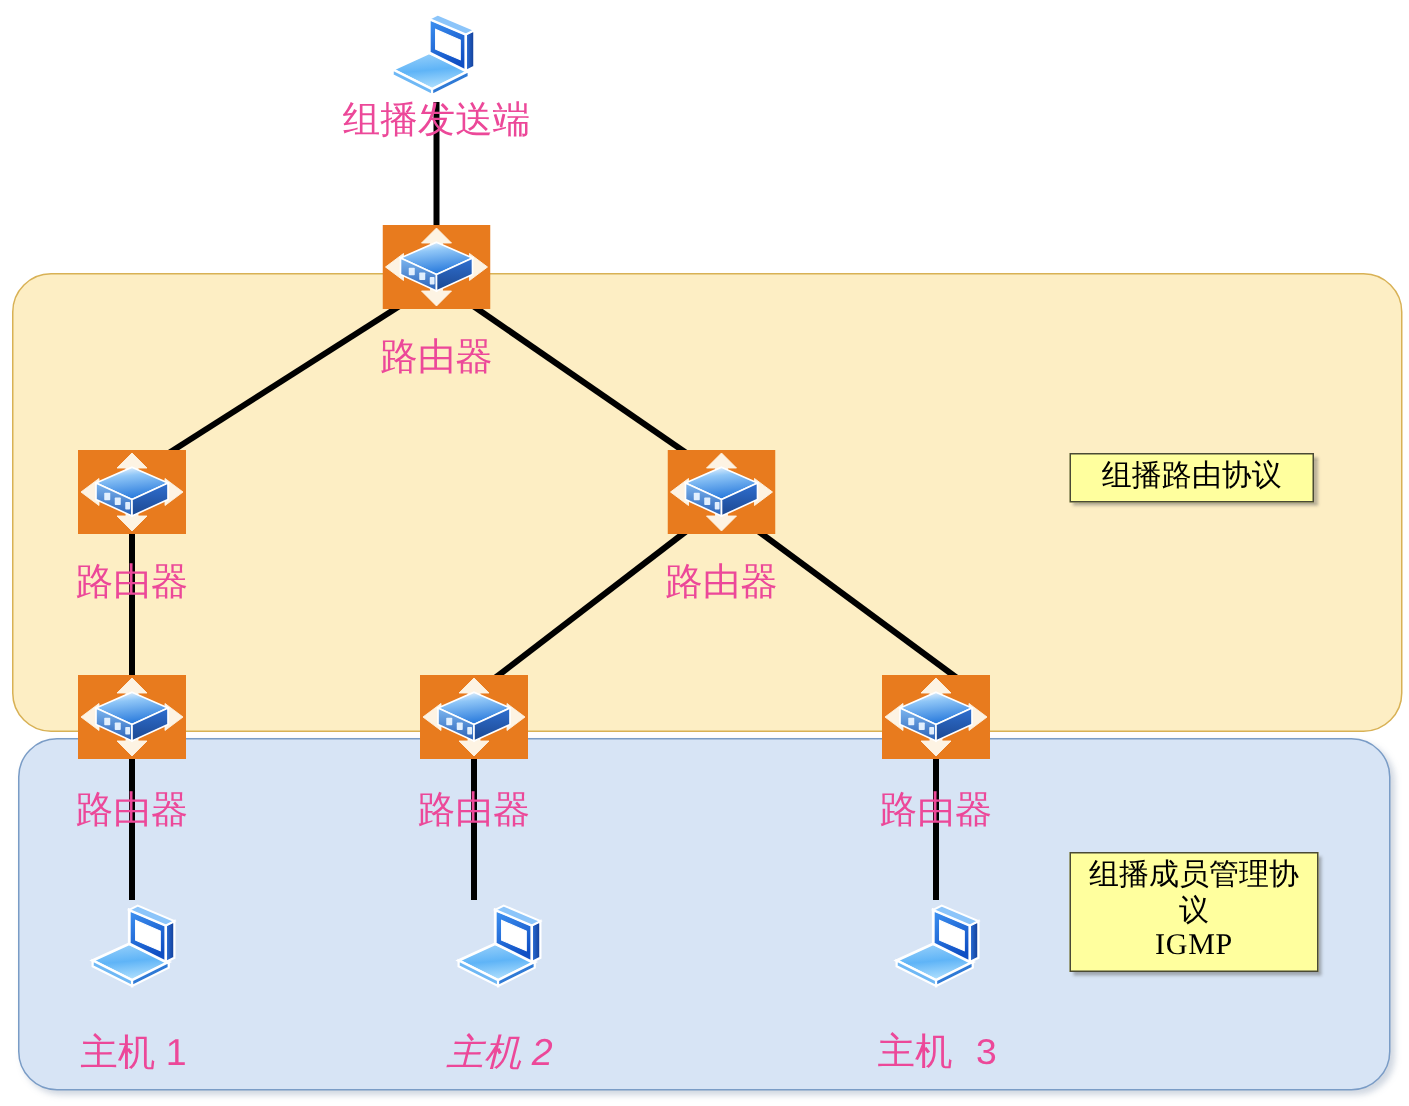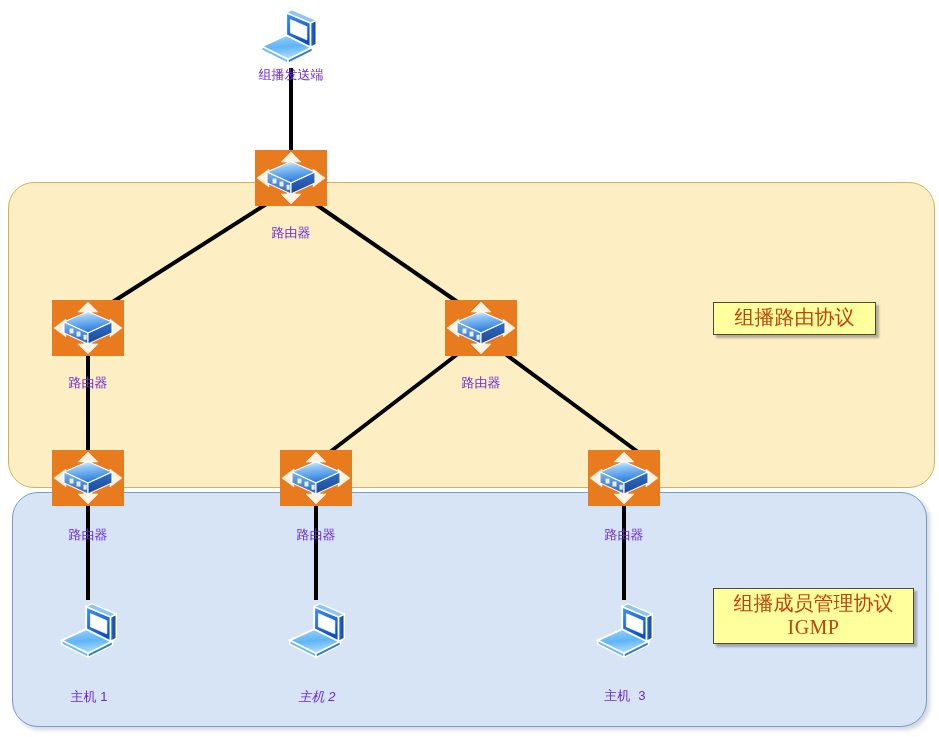"组播发送端" .node-label { color: #6d28d9 -> #ec4899; font-size: 13px -> 25px }
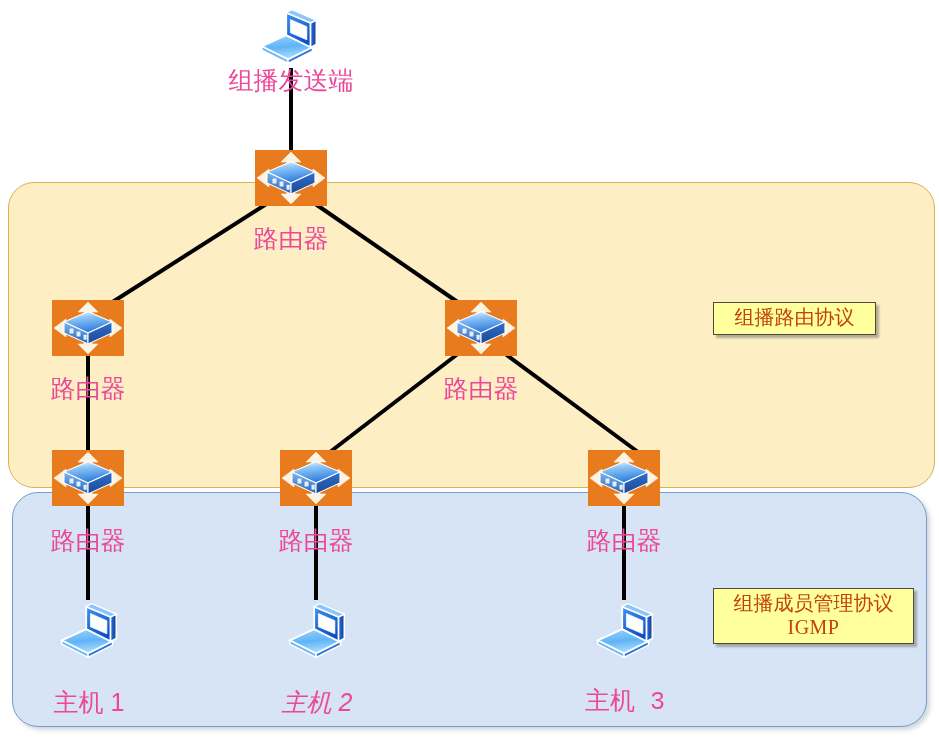"组播路由协议" .legend-box { color: #c2410c -> #000000 }
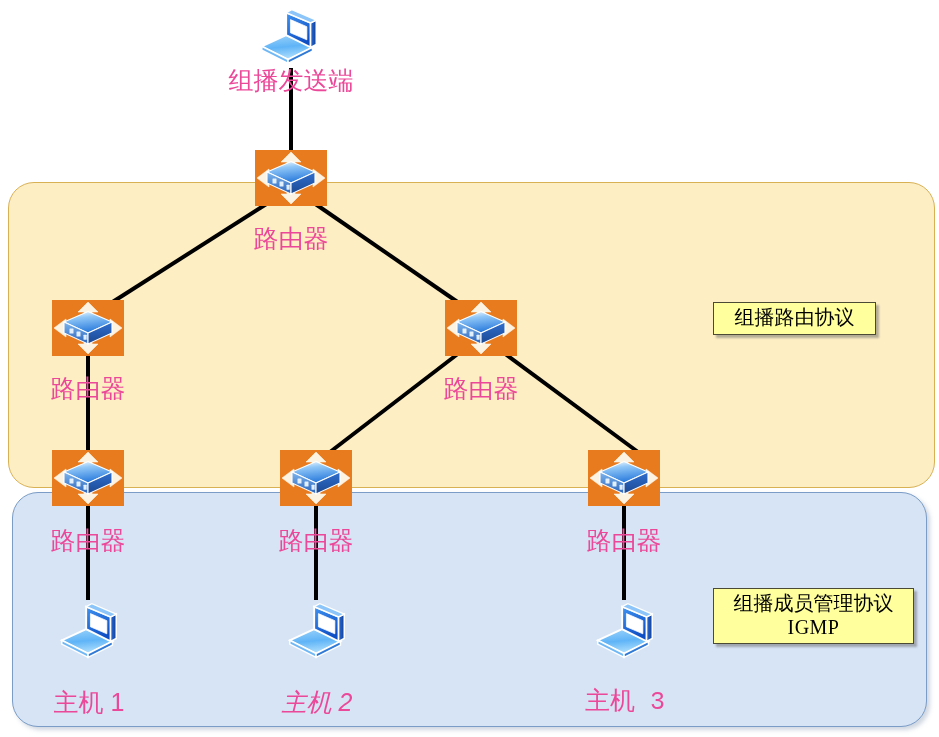"组播成员管理协议" .legend-igmp { top: 588px -> 568px; width: 201px -> 166px }
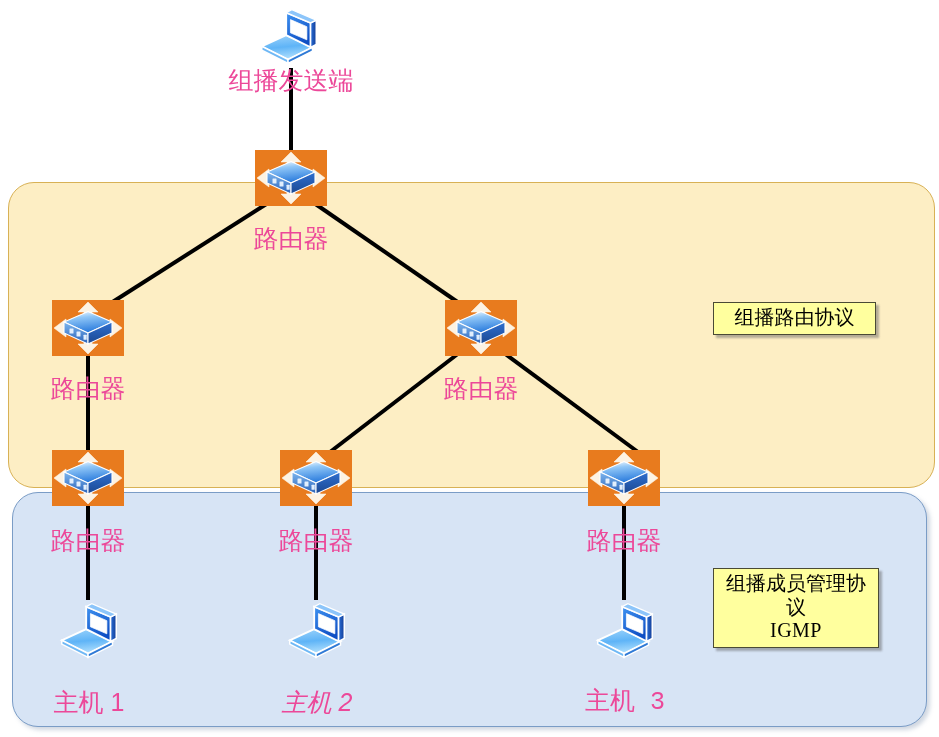"主机 2" div.node { left: 286px -> 302px }
